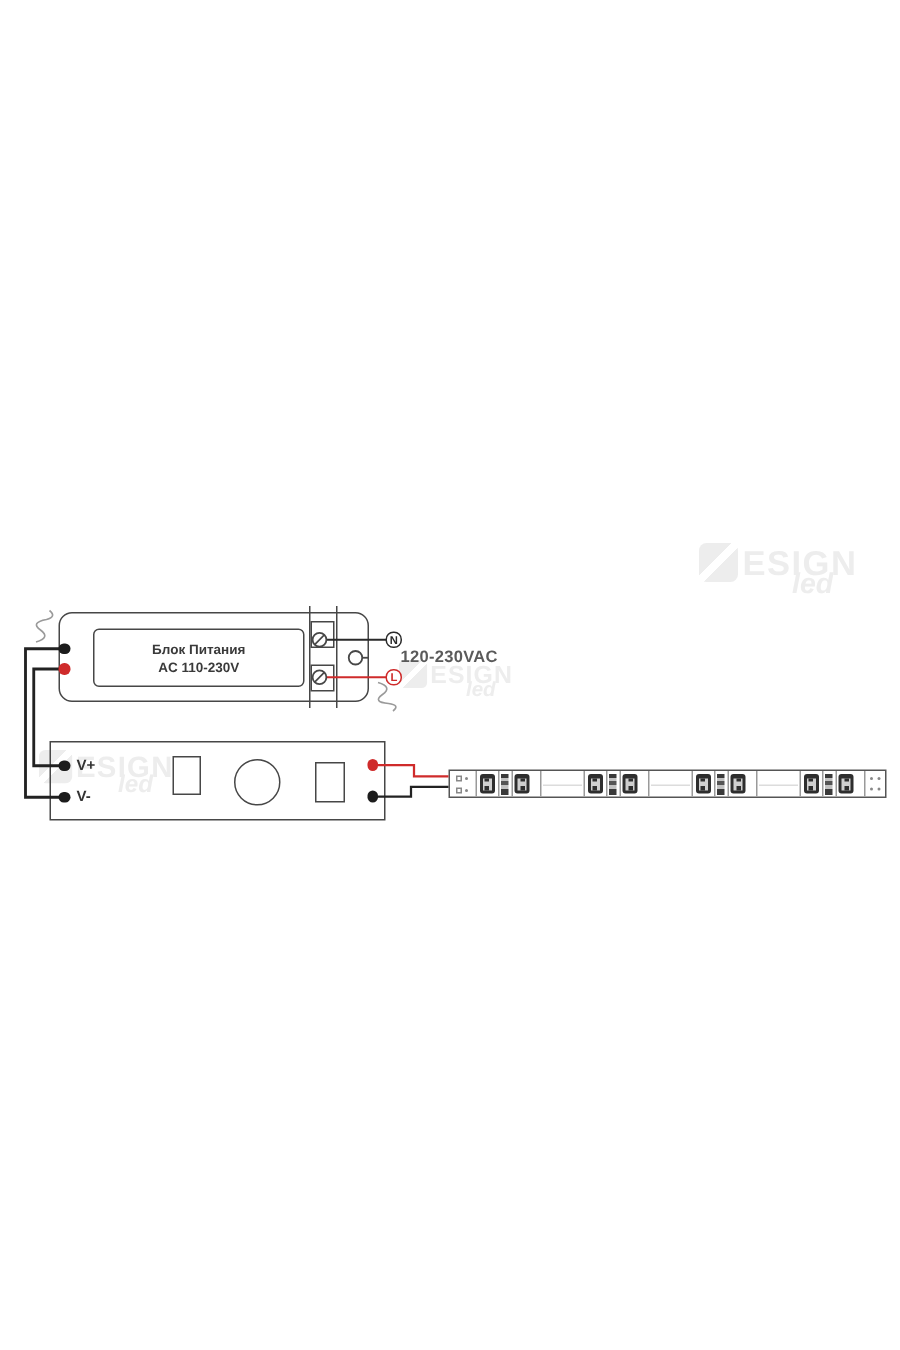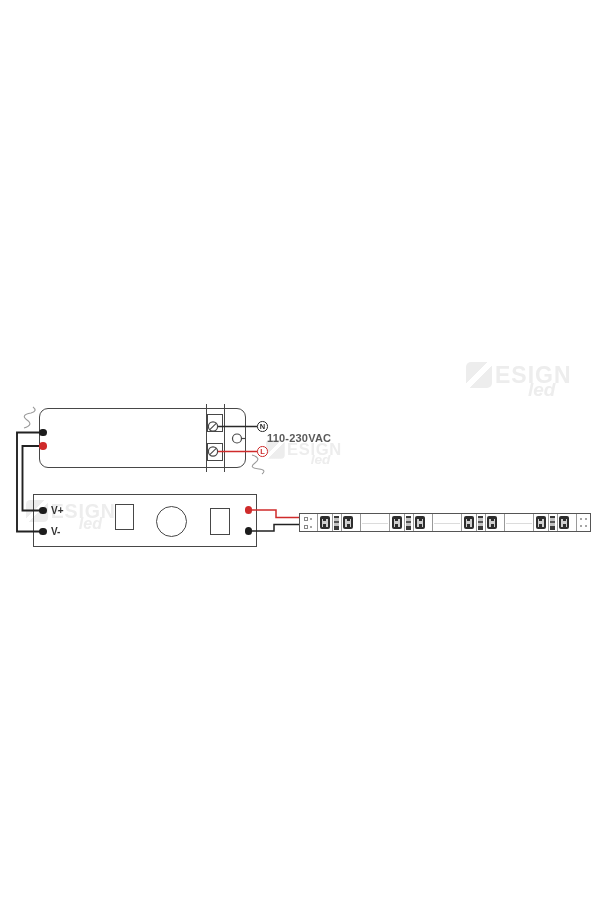"Блок Питания" div.blk { html: none -> <div> <span>Блок Питания</span> <span>AC 110-230V</span> </div> }
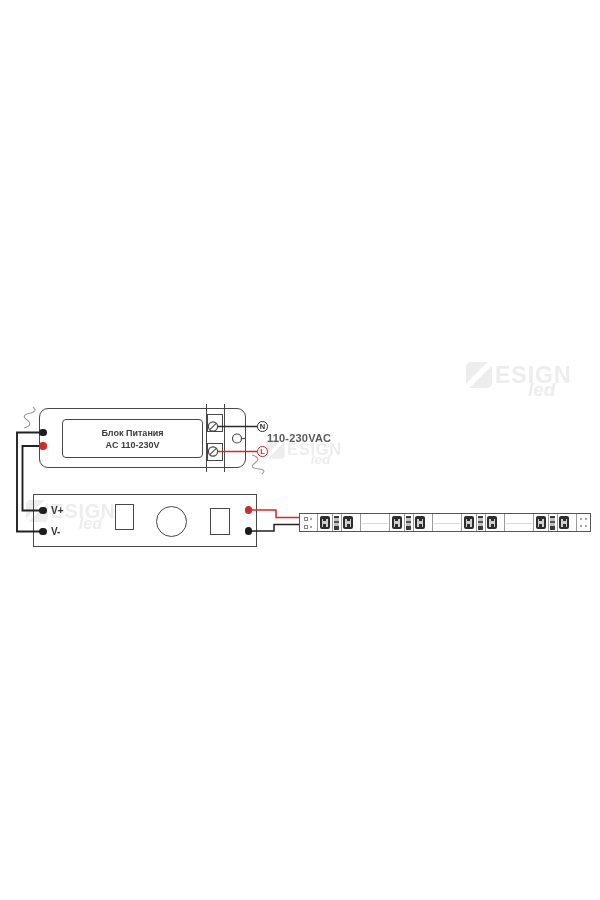"110-230VAC" div.top-el { text: 110-230VAC -> 120-230VAC }
